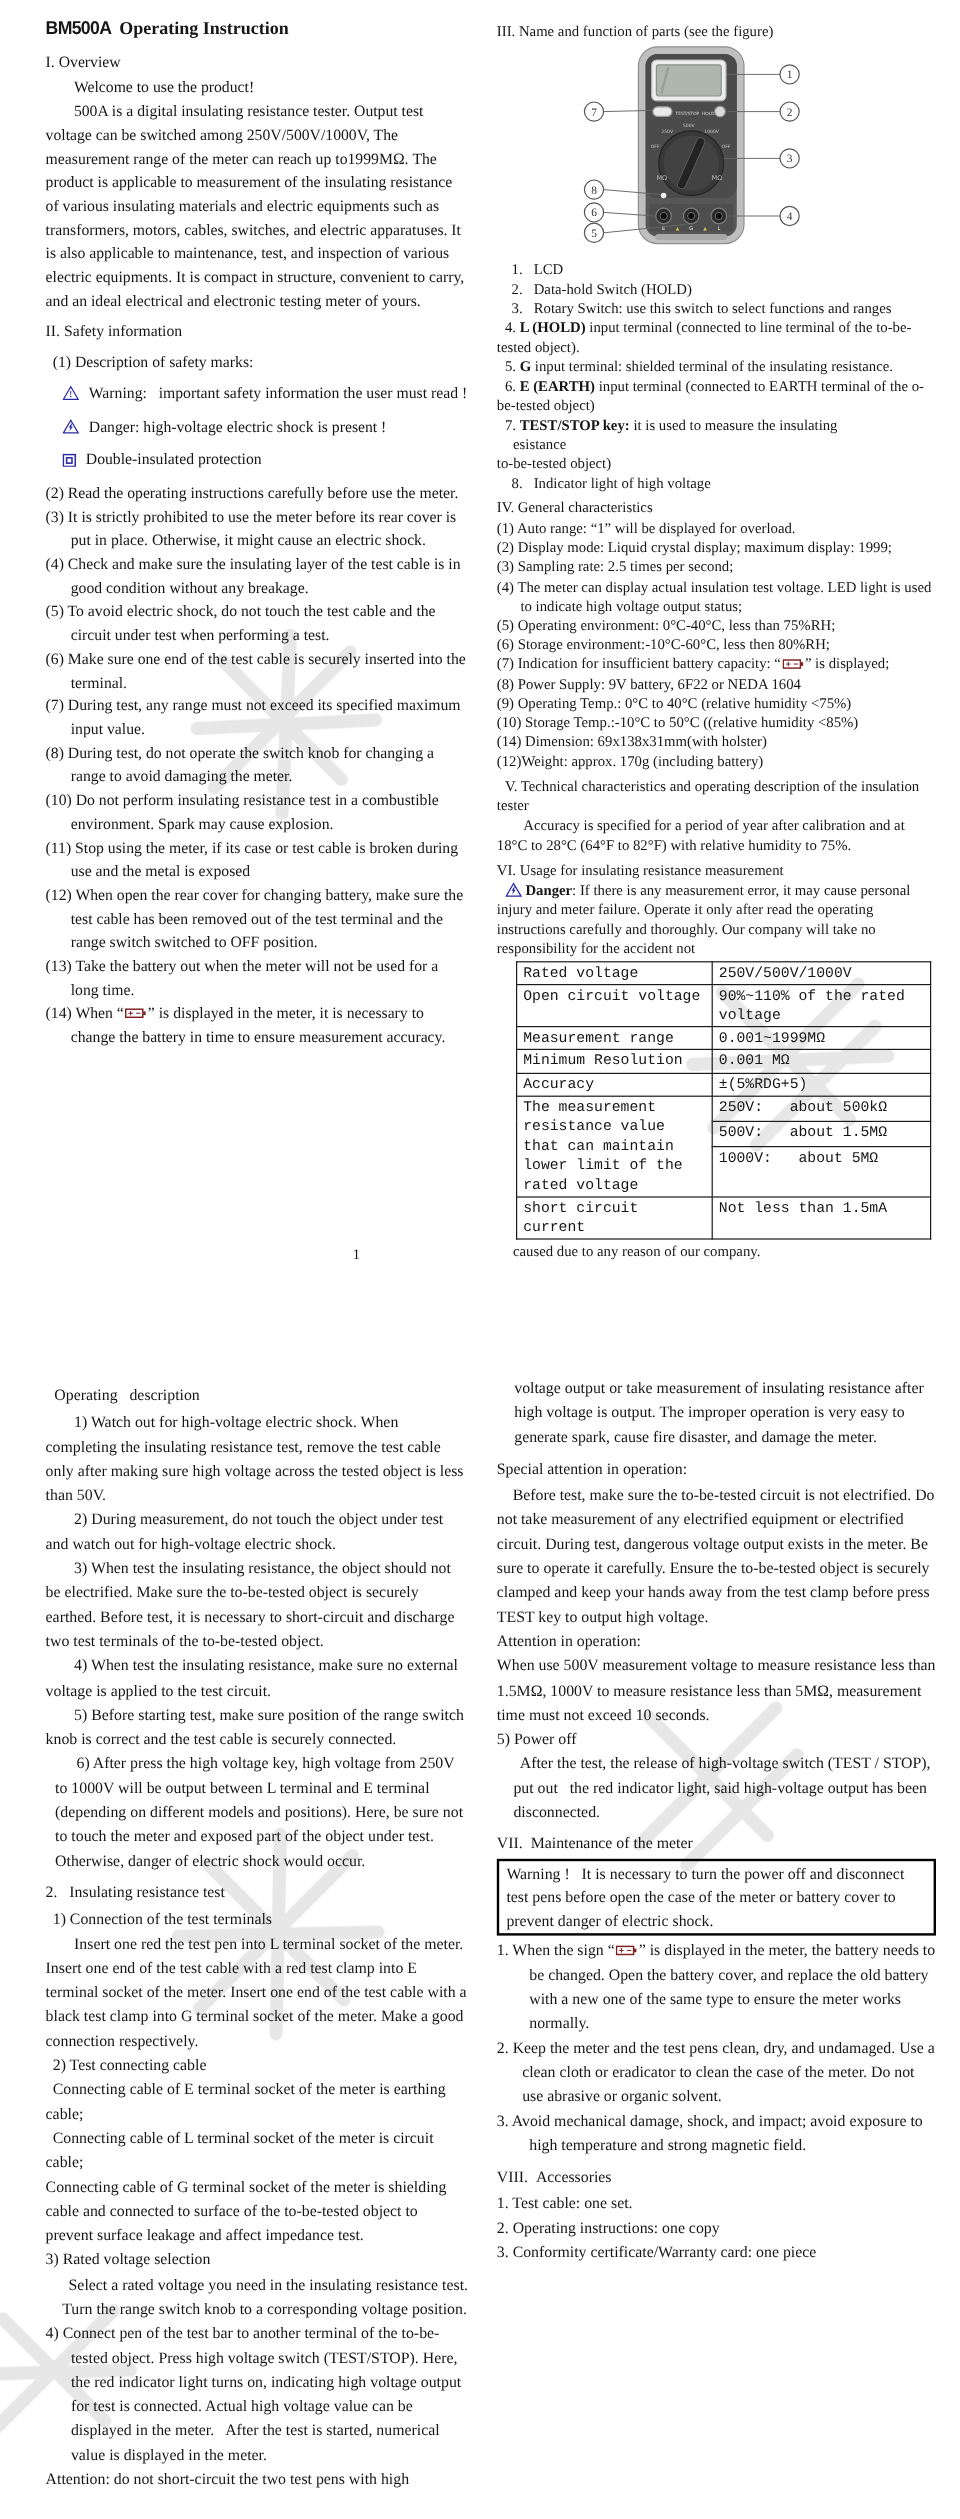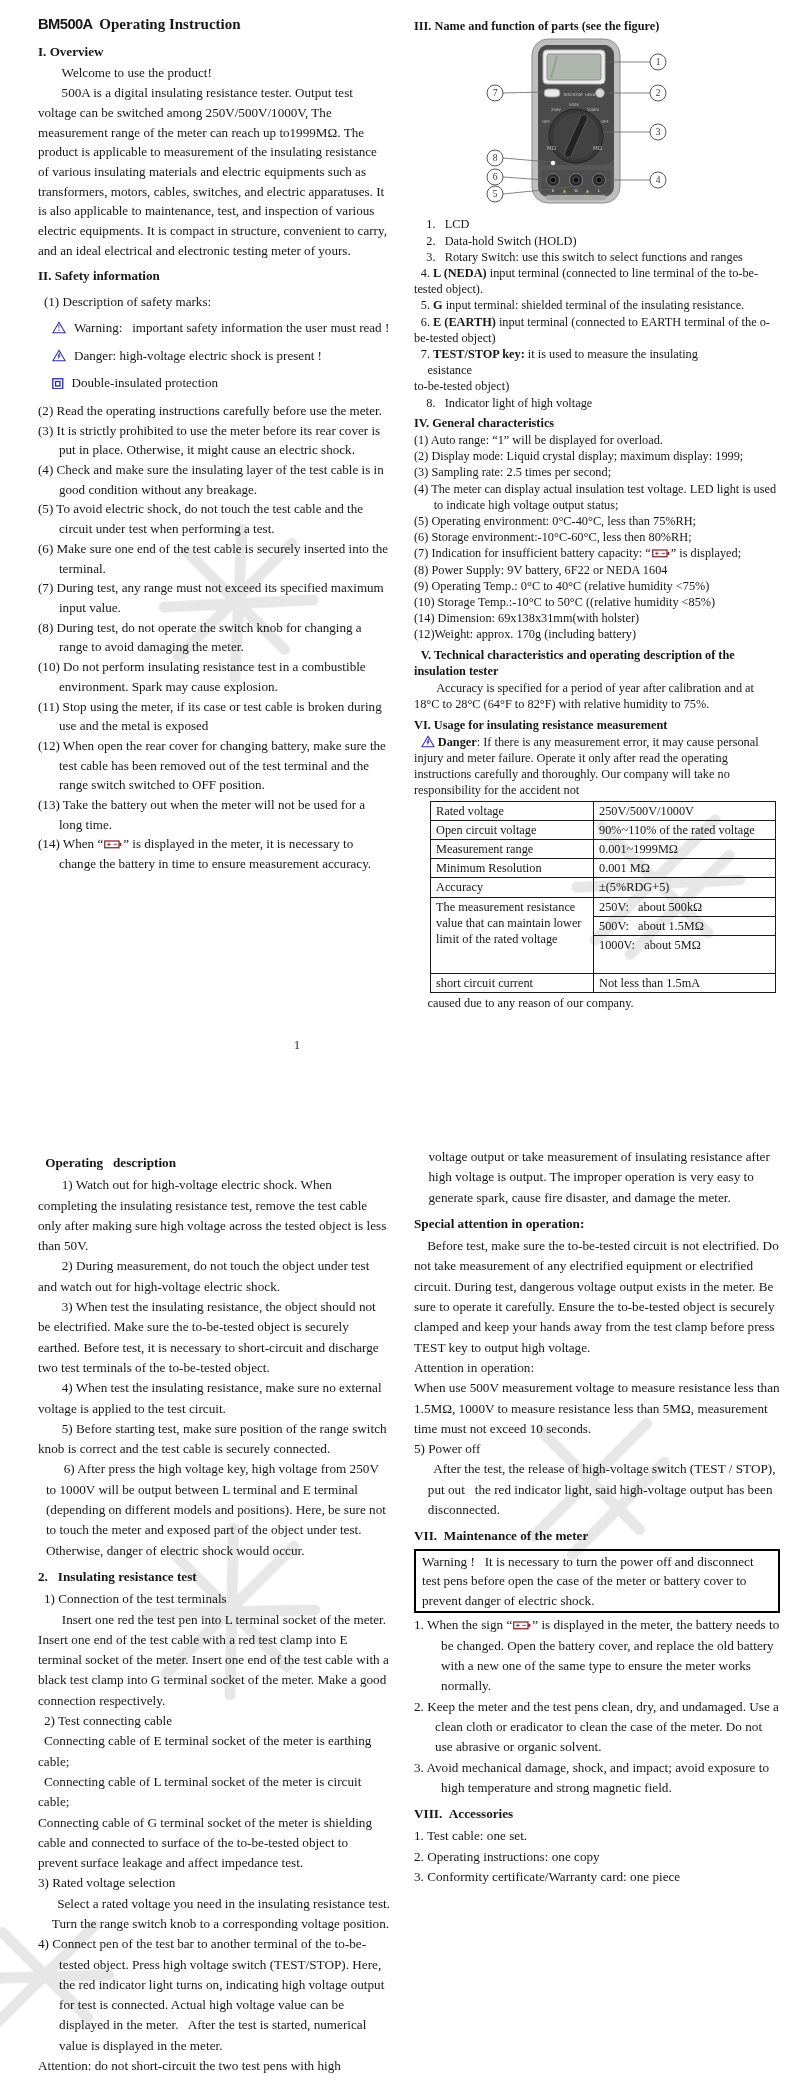"III. Name and function of" .h { font-weight: bold -> normal }
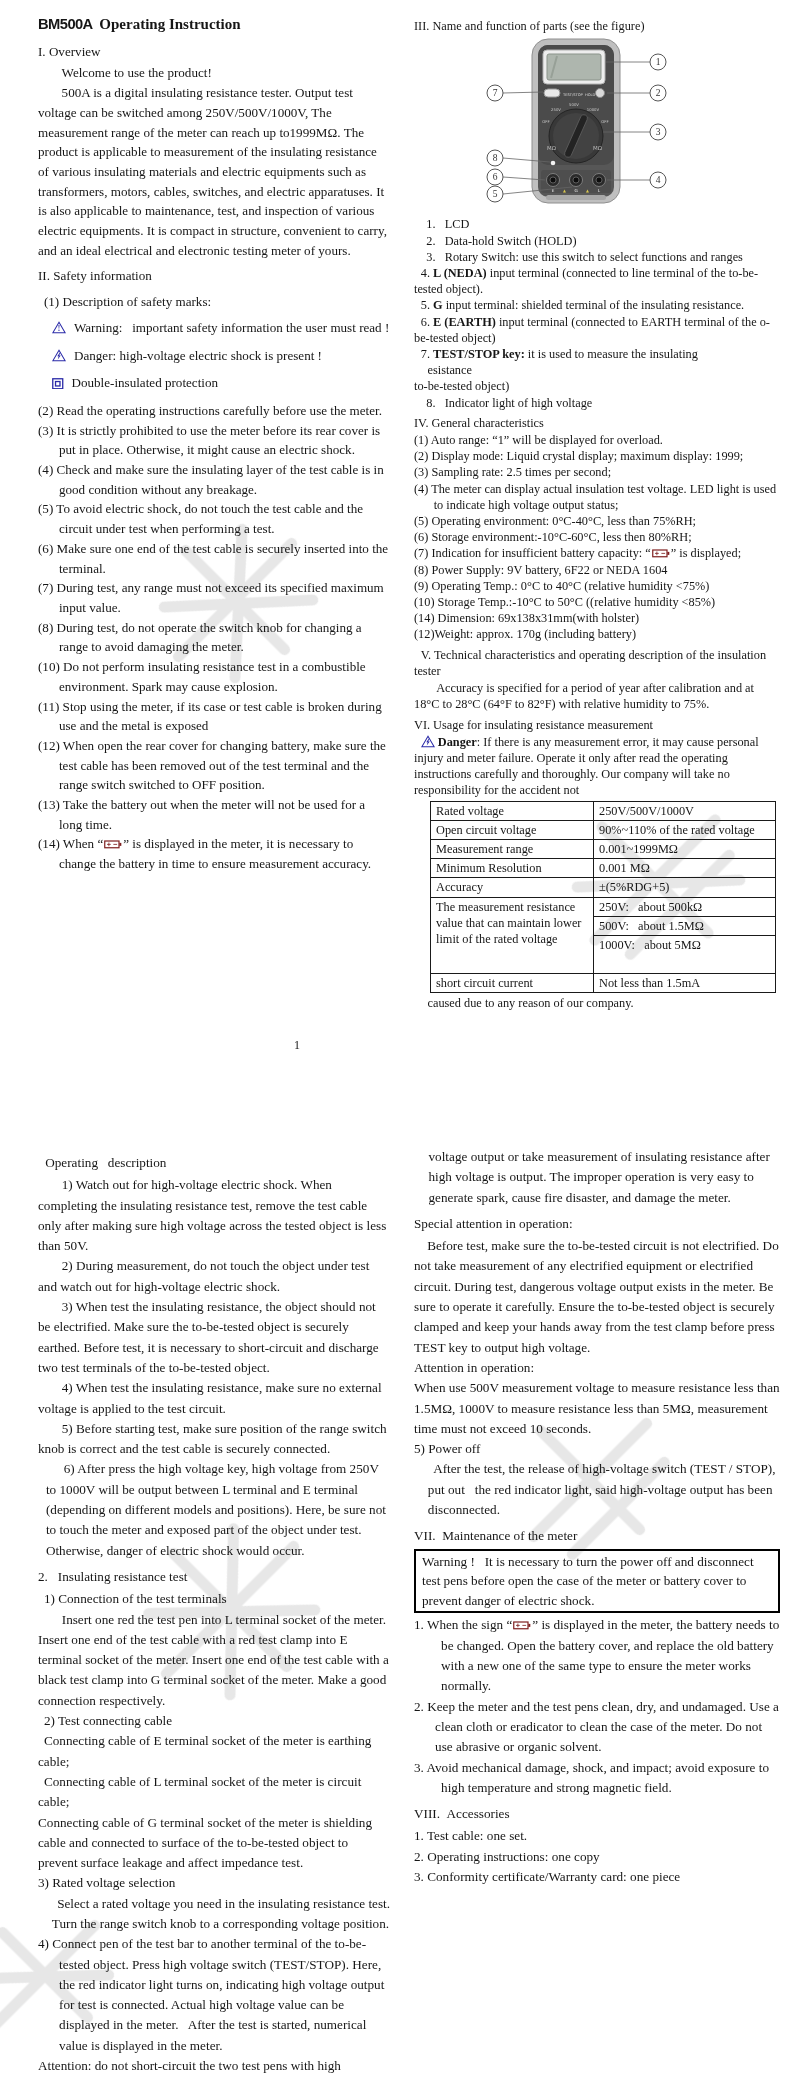"L (NEDA)" b { text: NEDA -> HOLD }
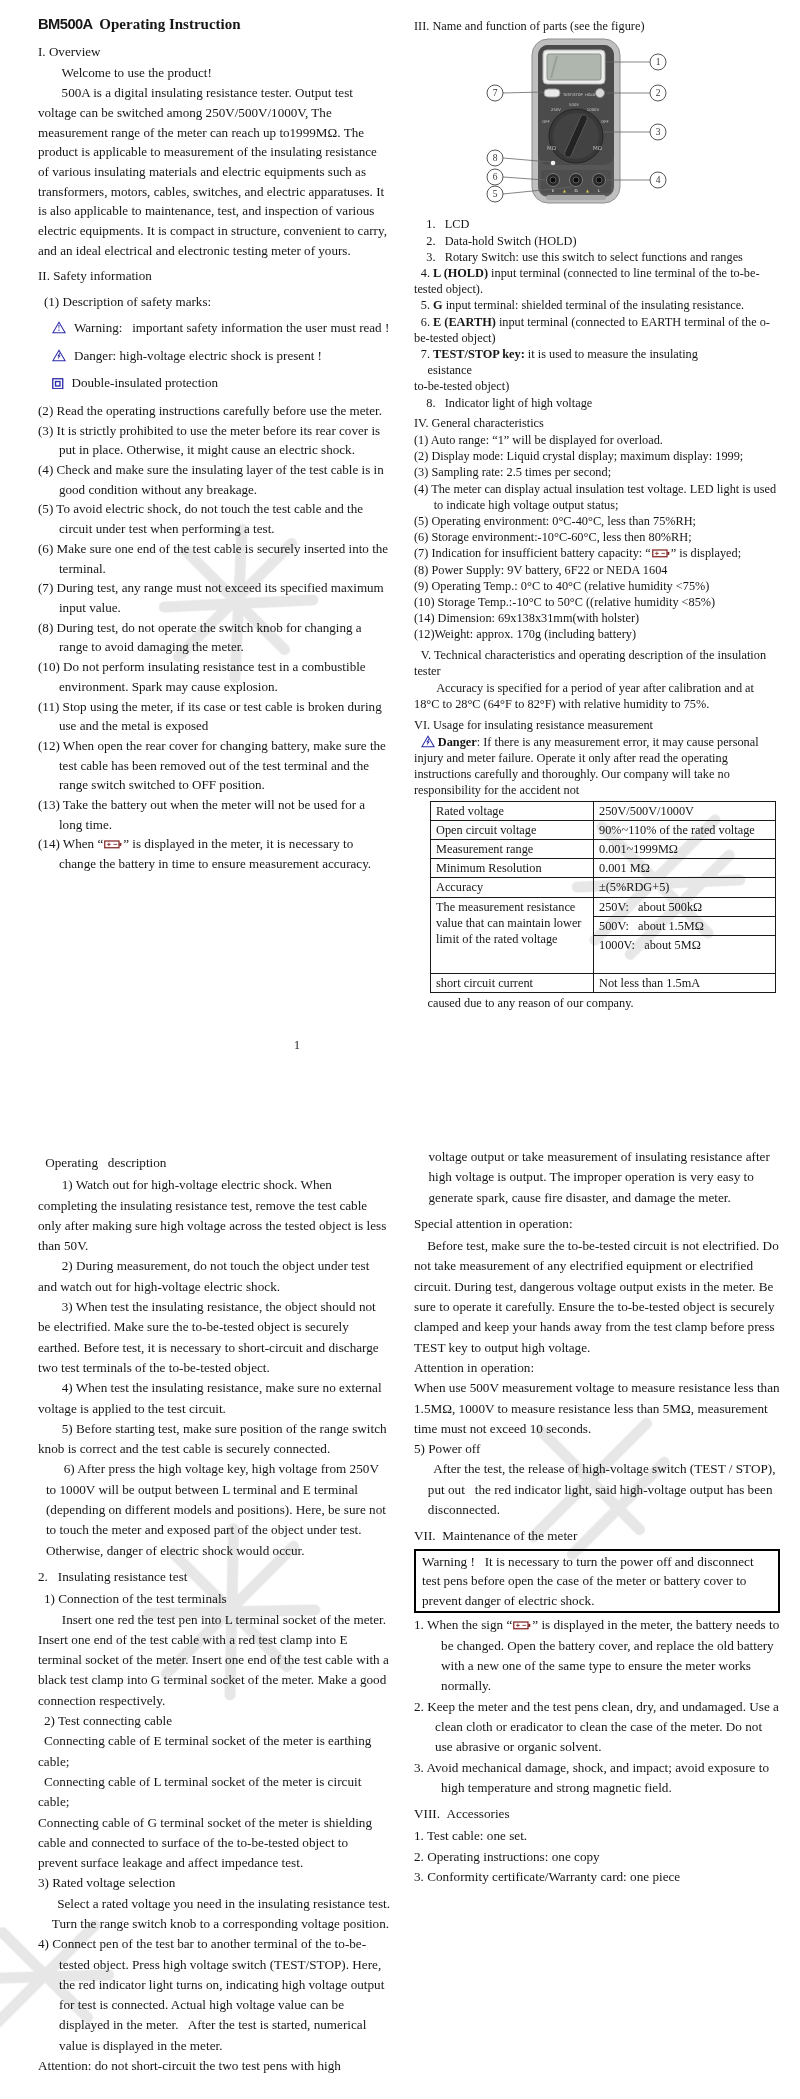"Rated voltage" div { font-family: none -> Liberation Mono, monospace }
